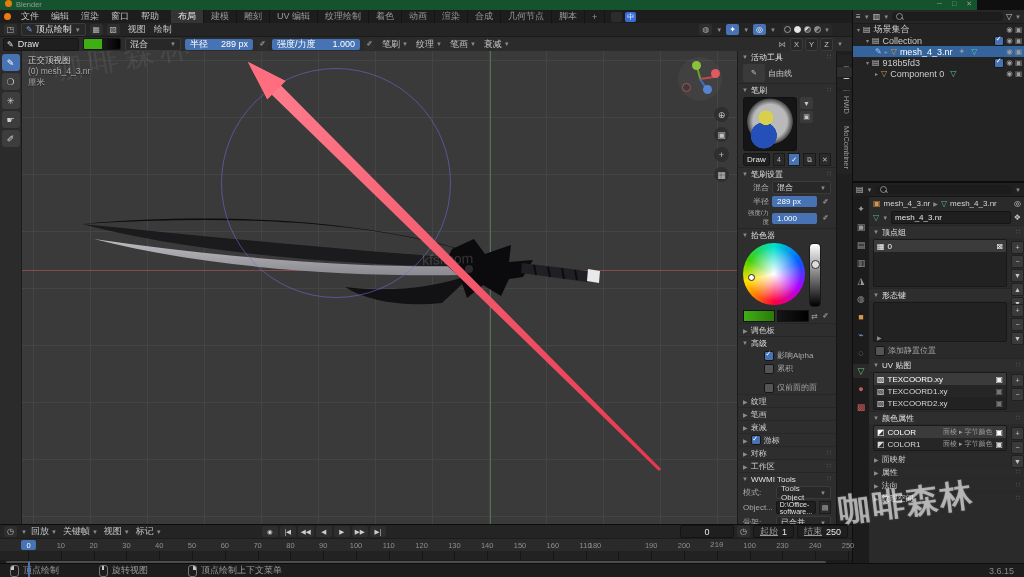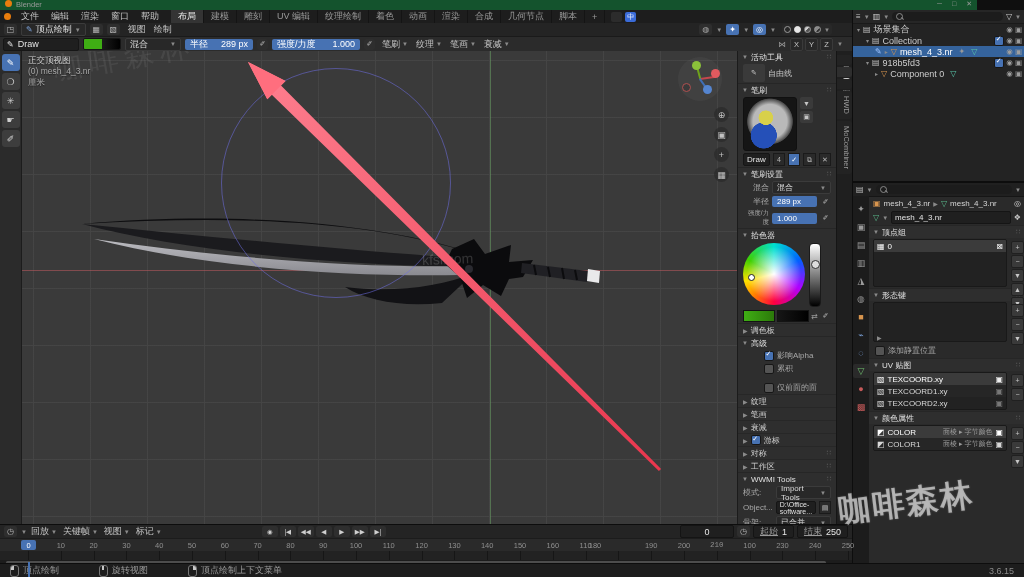"面映射" div { html: none -> <div> <div> <span>▶</span> <span>面映射</span> <span>∷</span> </div> <div> <span>▶</span> <span>属性</span> <span>∷</span> </div> <div> <span>▶</span> <span>法向</span> <span>∷</span> </div> <div> <span>▶</span> <span>纹理空间</span> <span>∷</span> </div> </div> }
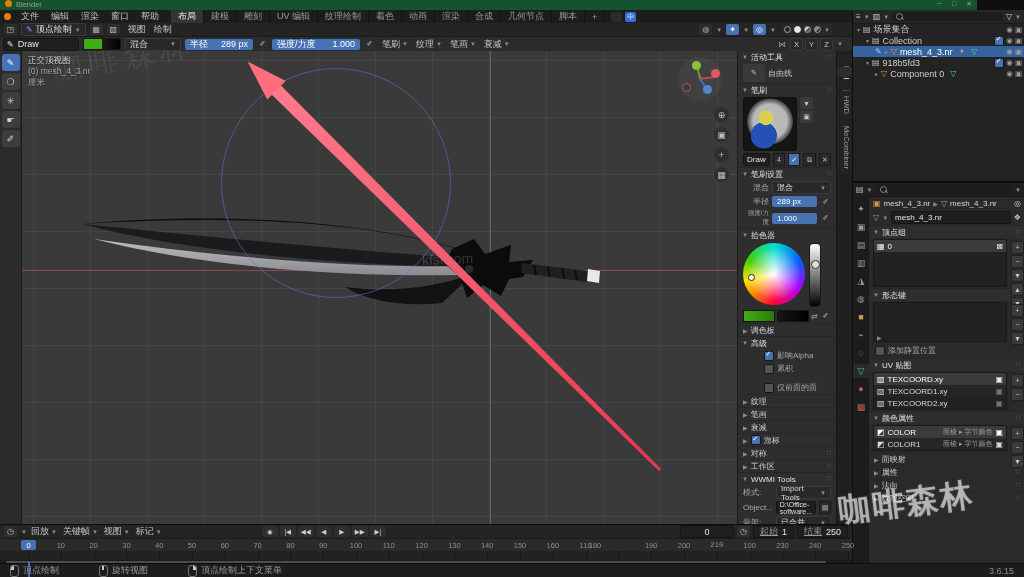"Import Tools" span { text: Import Tools -> Tools Object }
